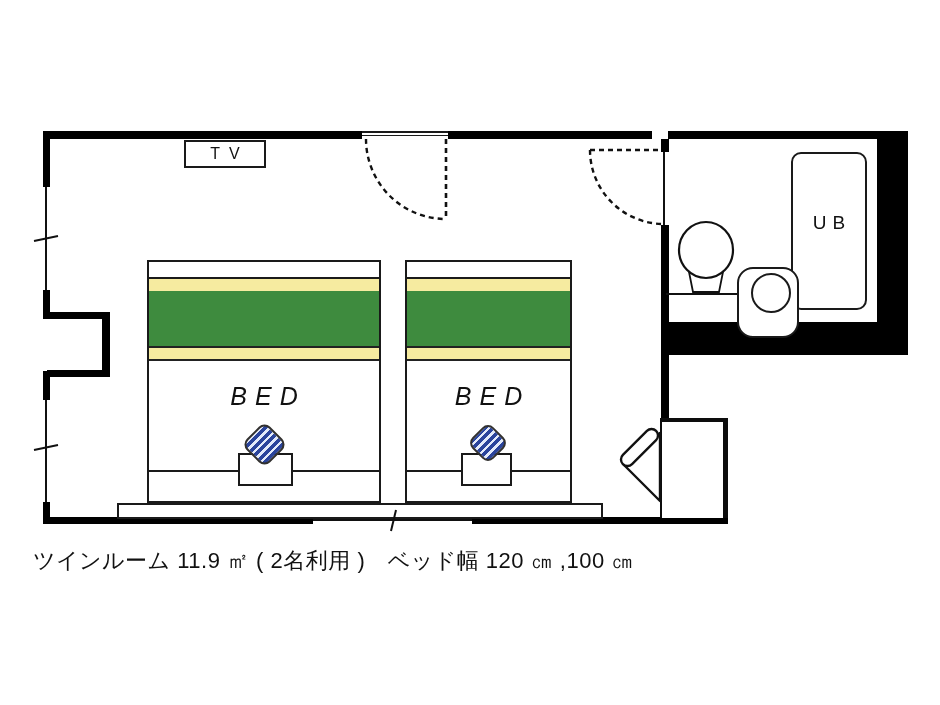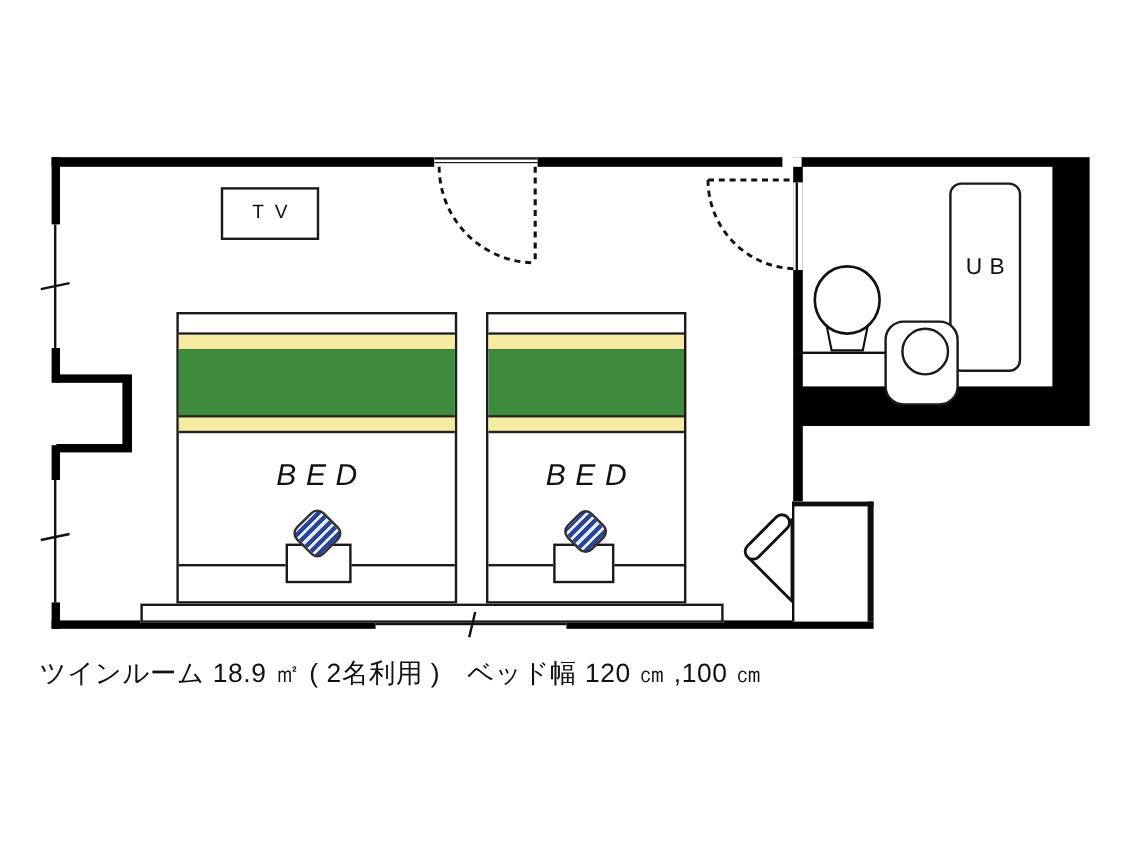"TV" div.abs { height: 44px -> 28px; margin-top: 16px -> none }
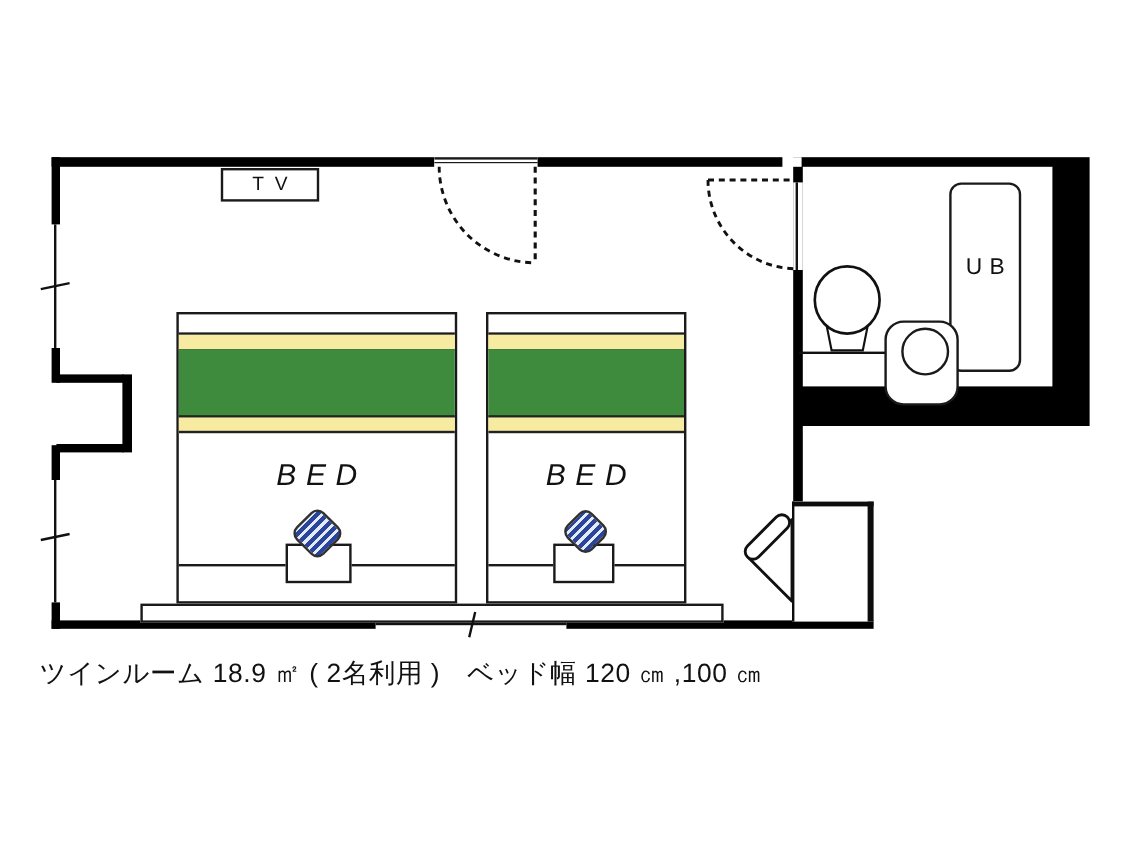"UB" div.abs { width: 60px -> 76px }
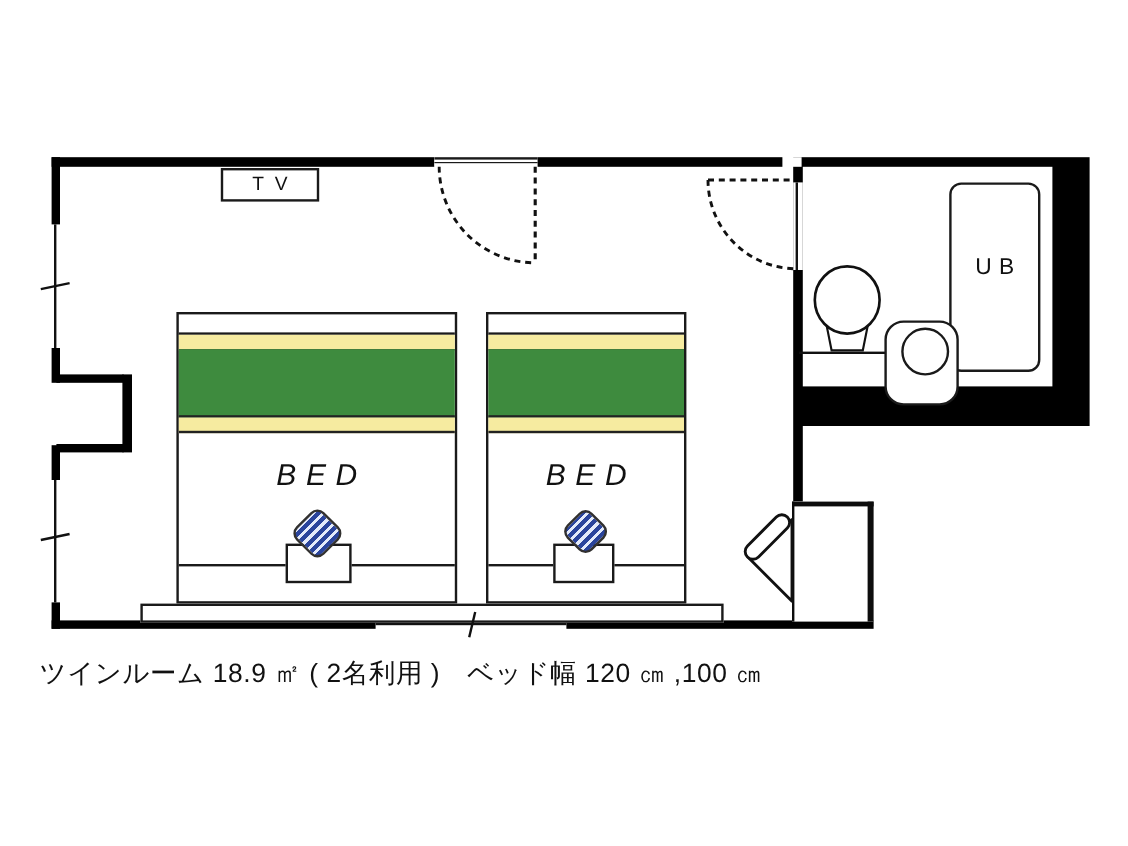"ツインルーム 18.9 ㎡ ( 2名利用" div.caption { text: 18.9 -> 11.9 }
